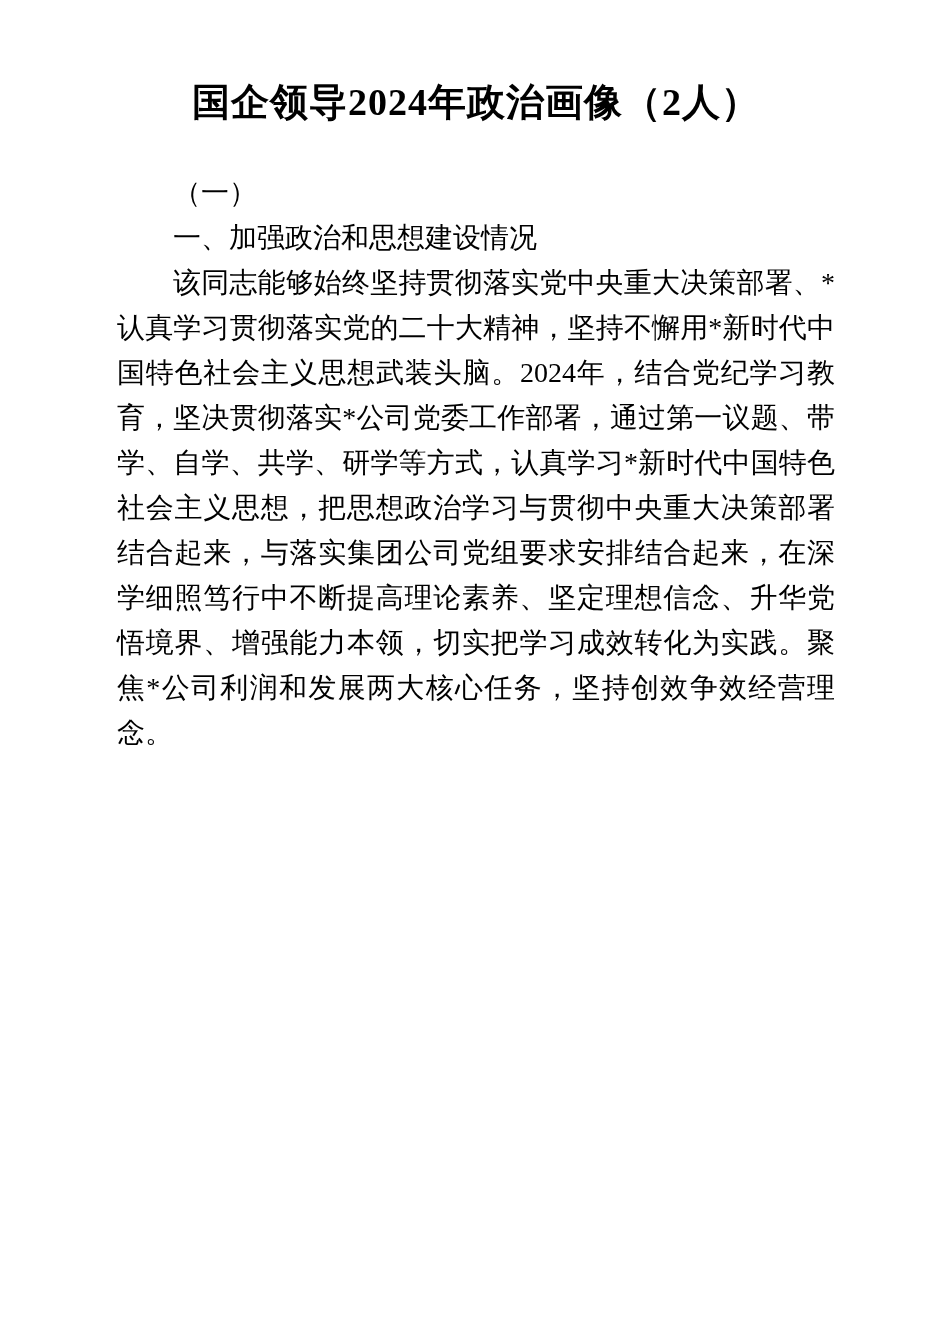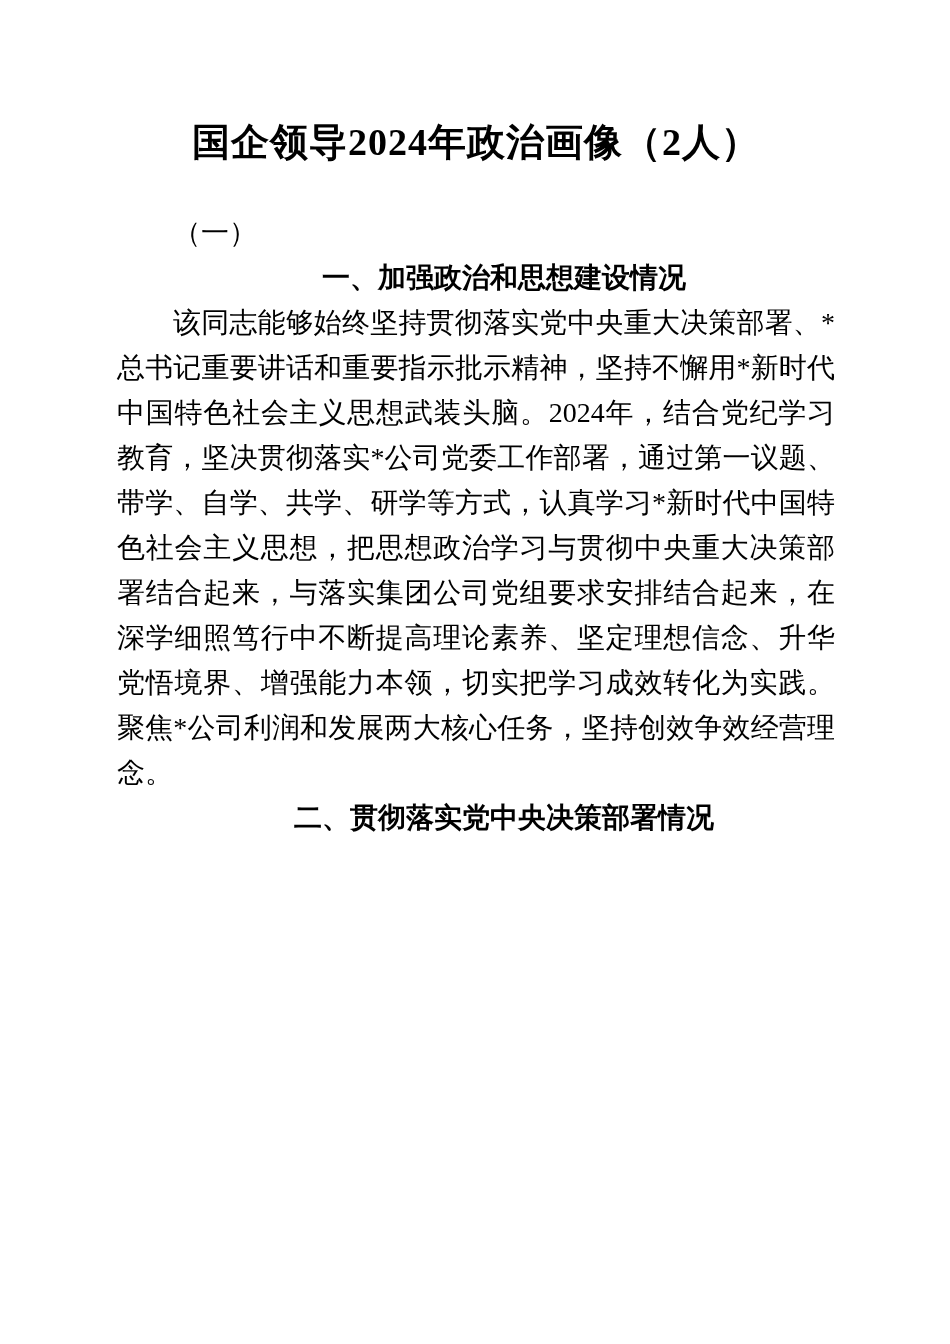"国企领导2024年政治画像（2人）" .page { padding: 116px 115px 0 117px -> 76px 115px 0 117px }
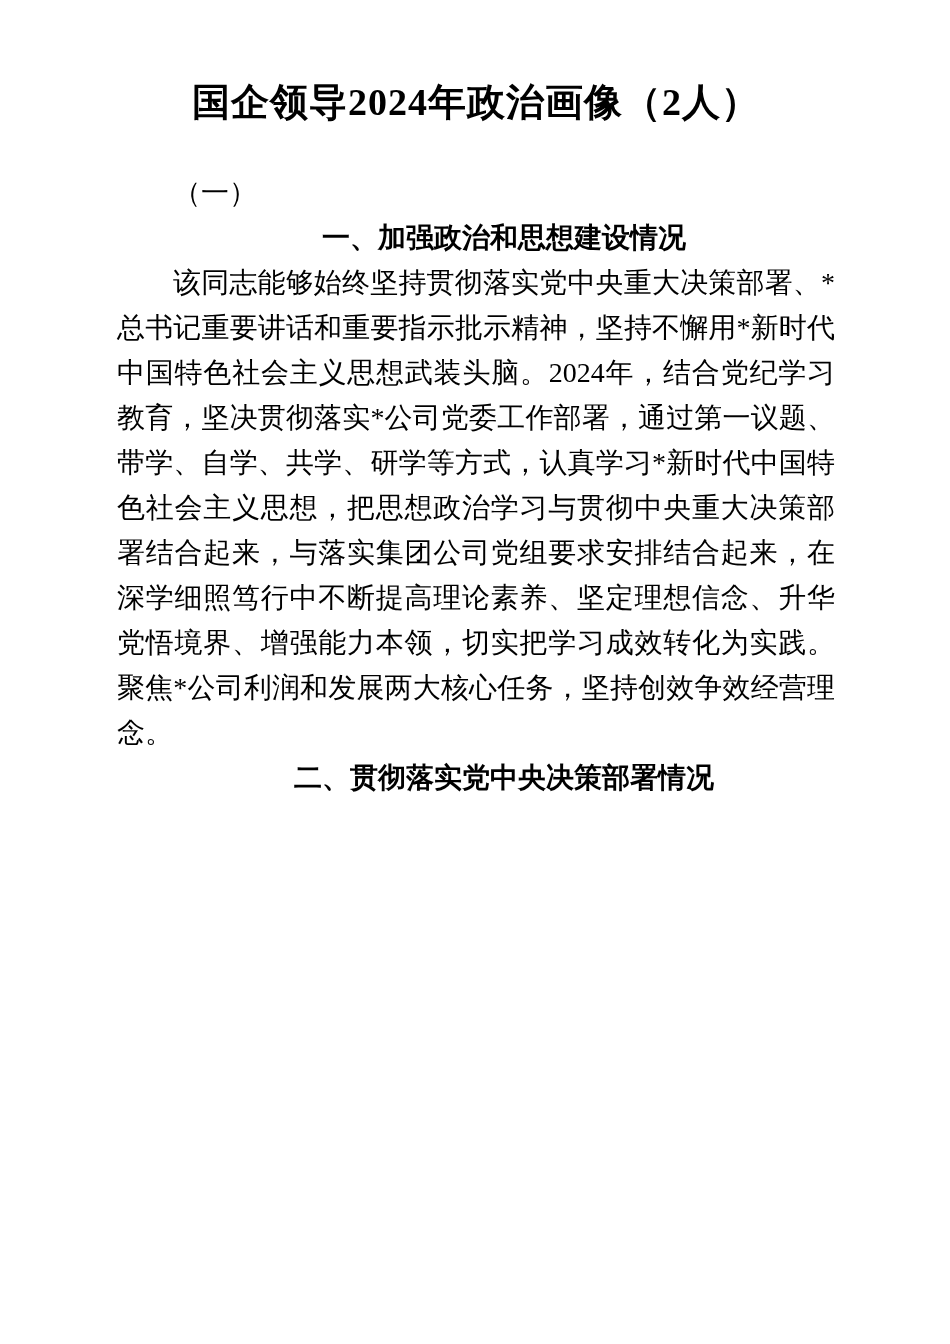"一、加强政治和思想建设情况" .para.heading { font-weight: bold -> normal; text-align: center -> left }
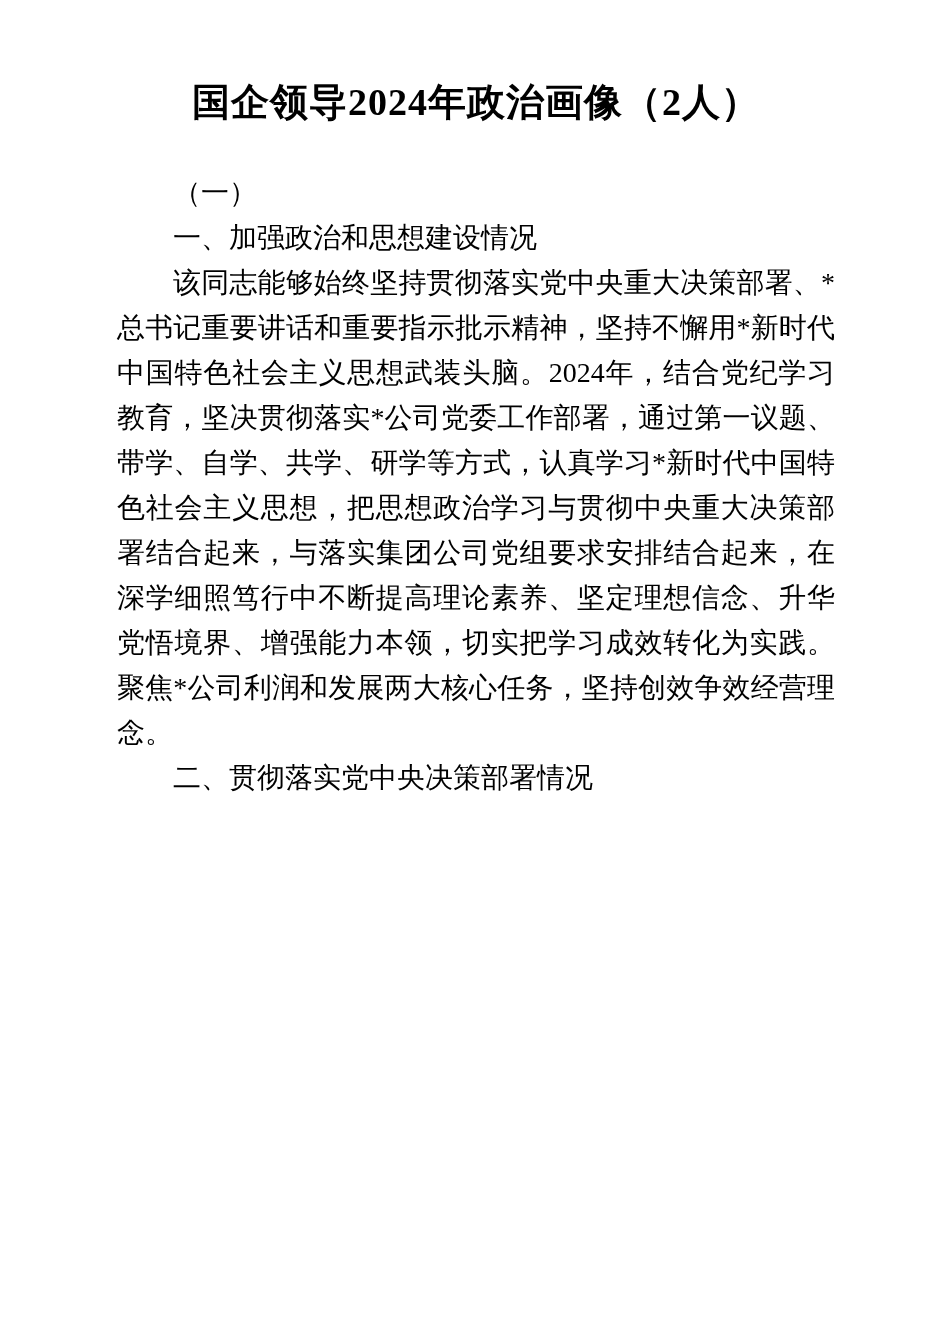"该同志能够始终坚持贯彻落实党中央重大决策部署、*总书记重要讲话和重要指示批示精神" p.para { text: 总书记重要讲话和重要指示批示 -> 认真学习贯彻落实党的二十大 }
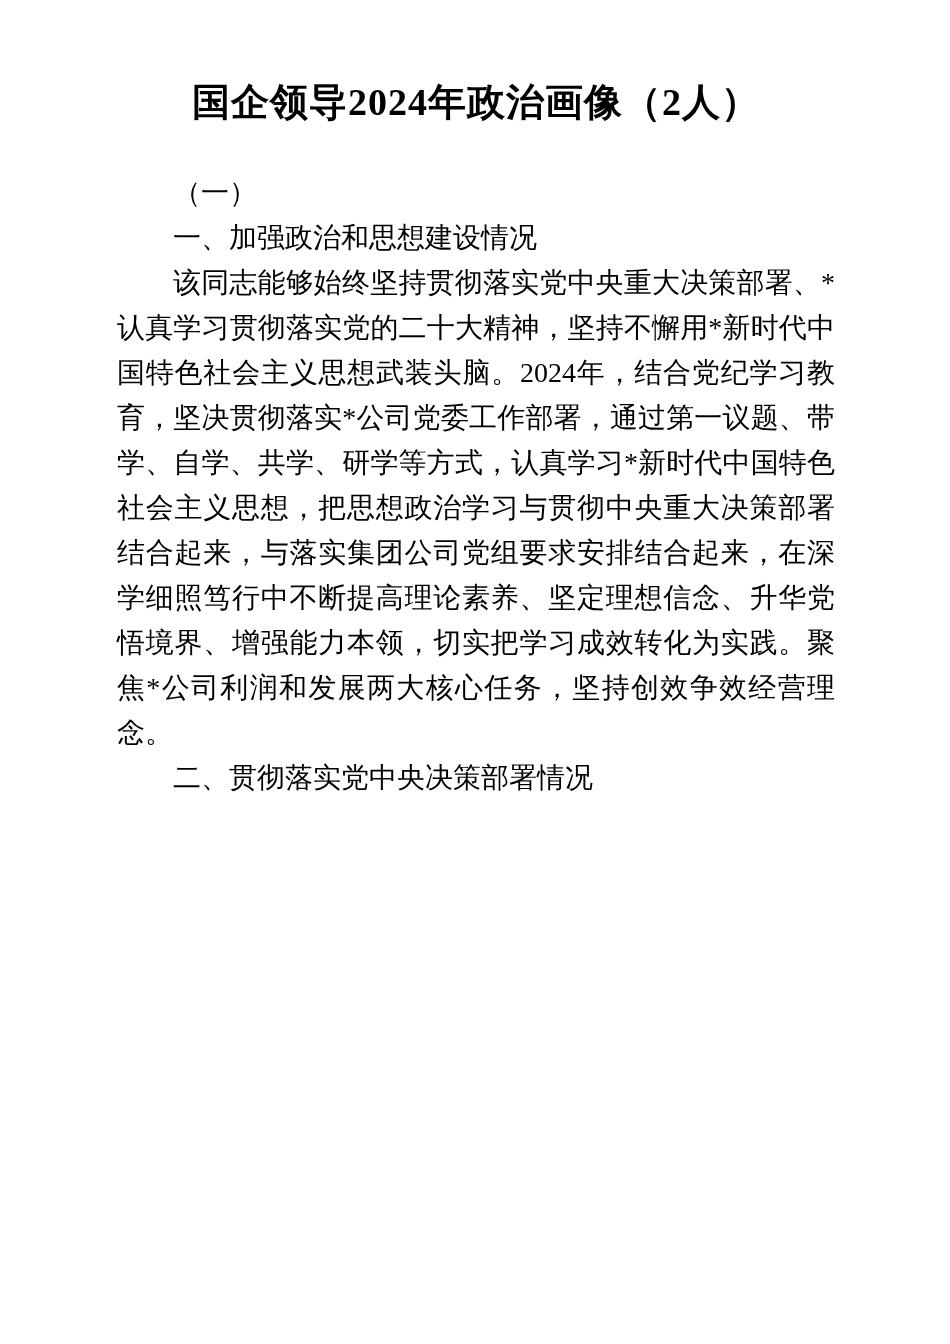"二、贯彻落实党中央决策部署情况" p.para { html: <p>二、贯彻落实党中央决策部署情况</p> -> none }
